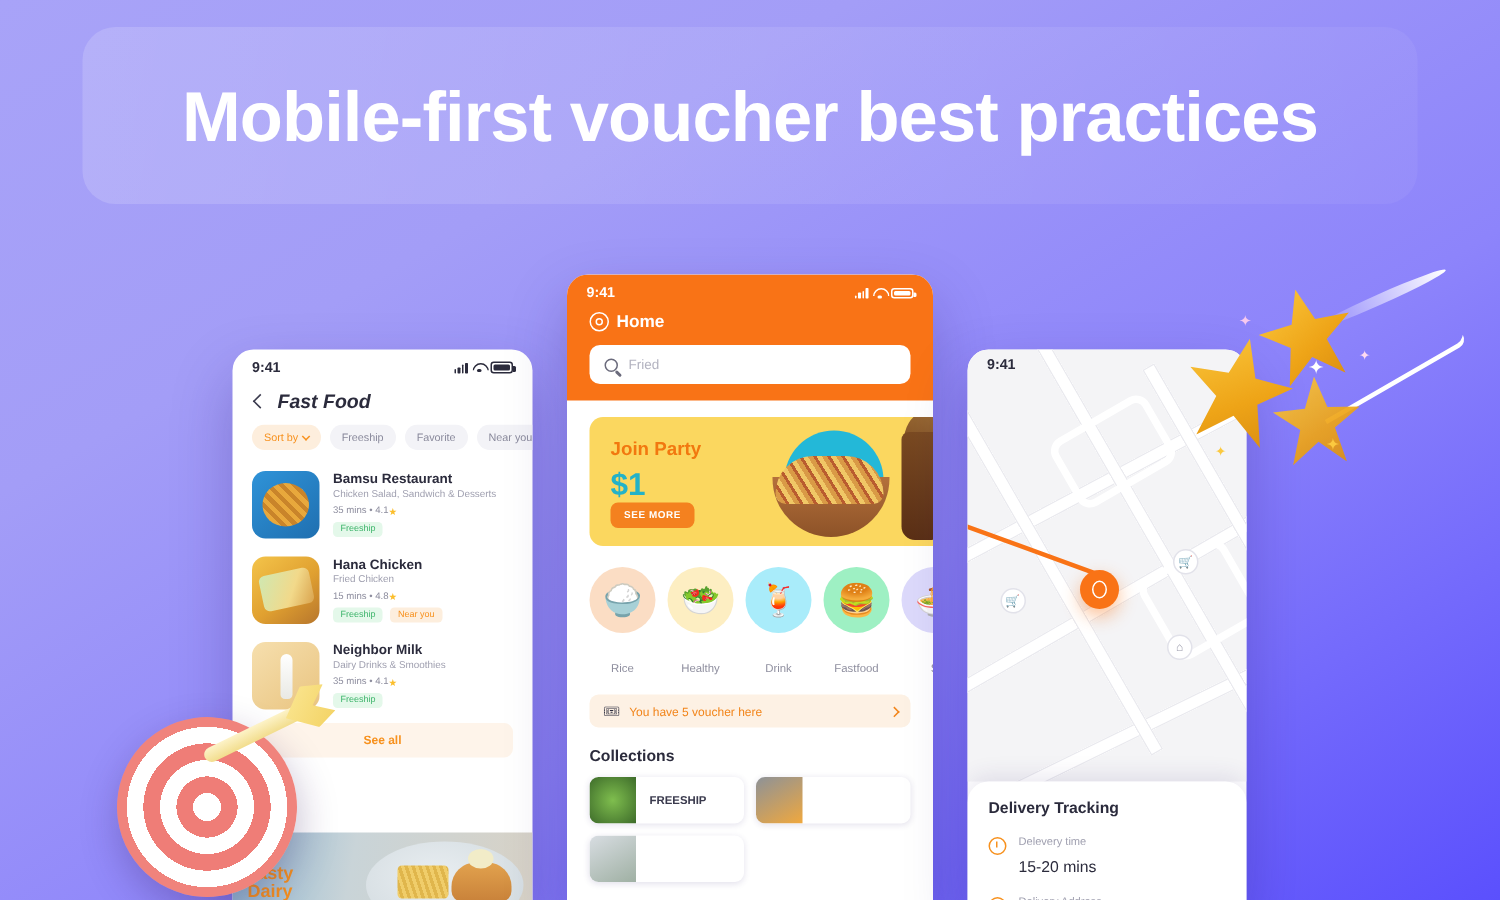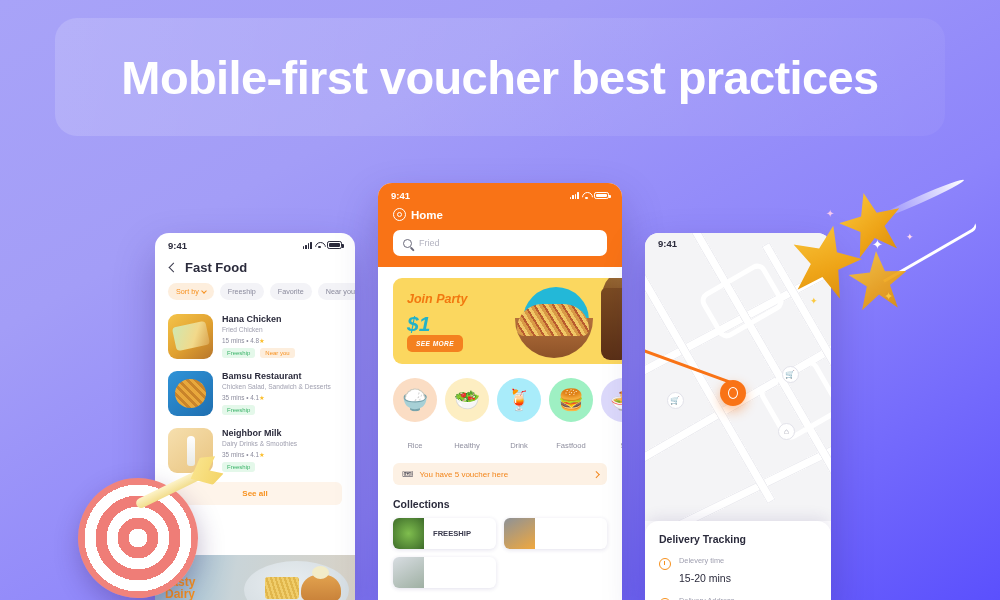"Fast Food" .ff-head { font-style: none -> italic }
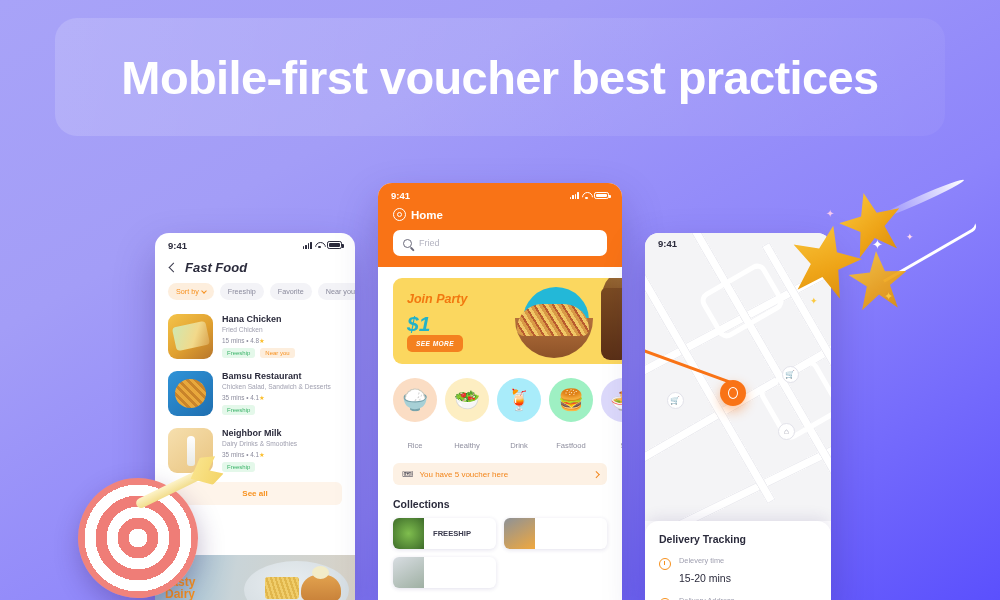"Join Party" .banner.b1 { font-style: italic -> none }
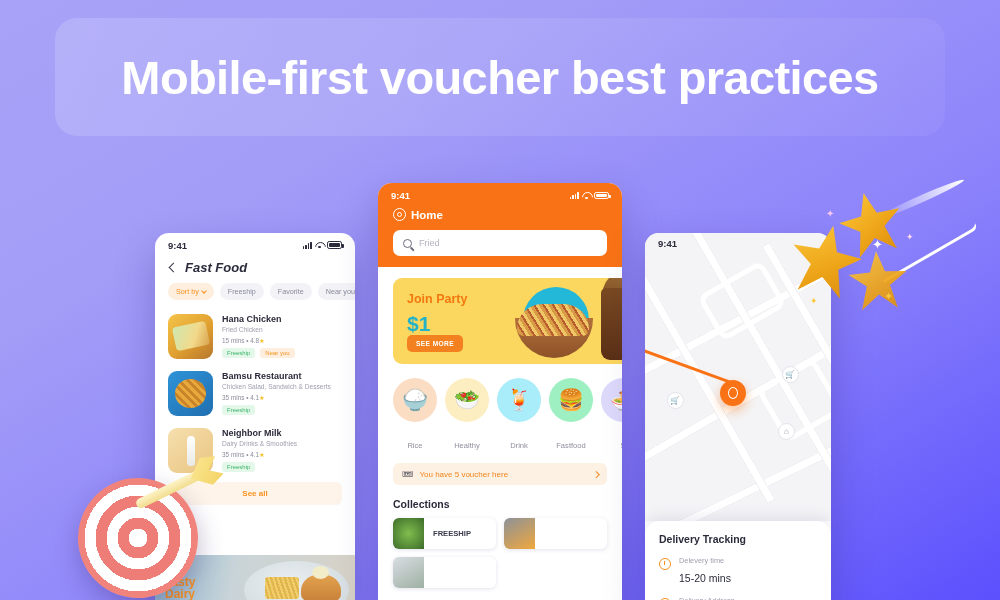"Hana Chicken" div.rest { order: before "Bamsu Restaurant" -> after "Bamsu Restaurant" }
